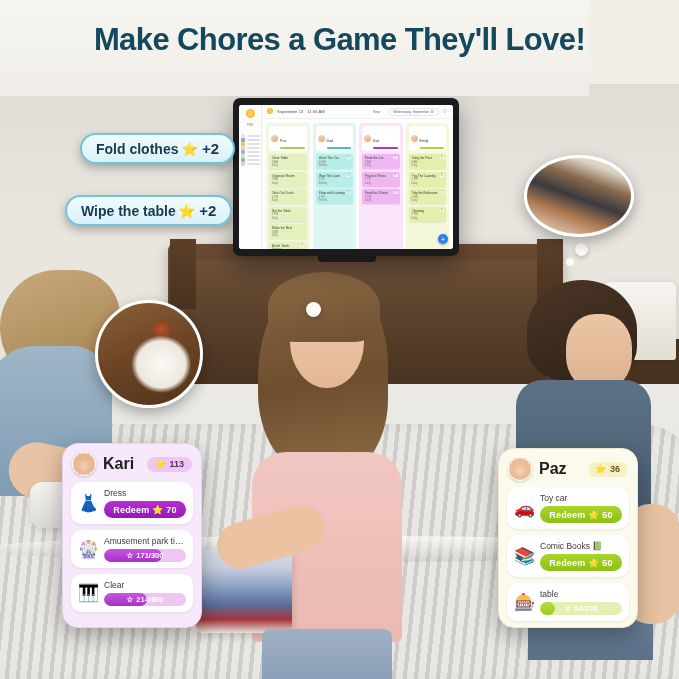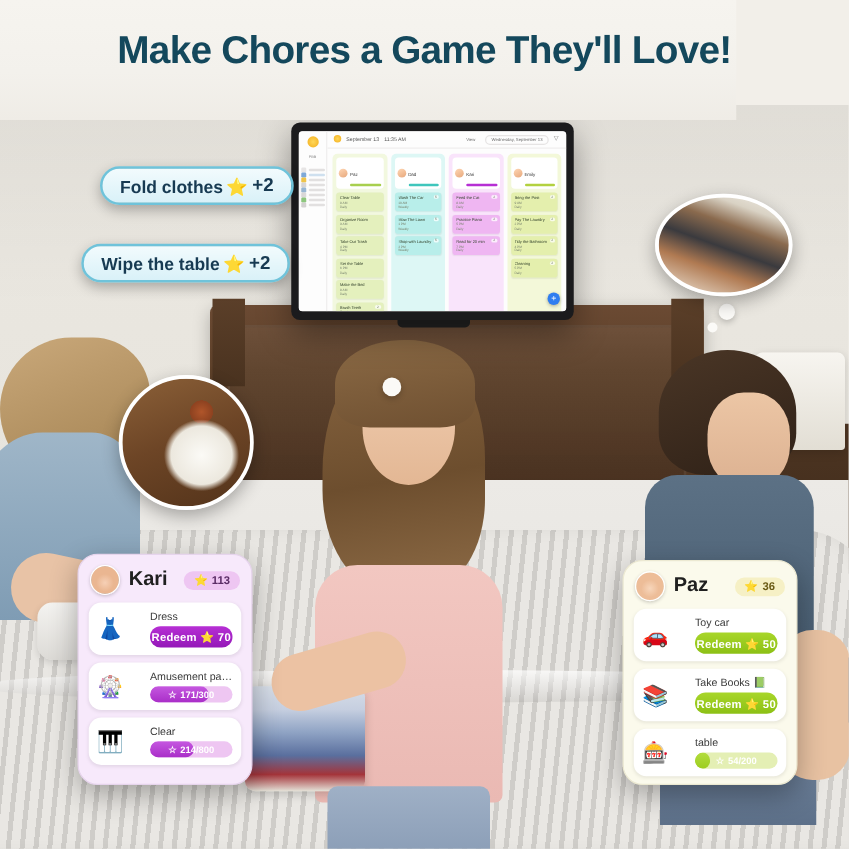"Dress" .r-right { margin-left: 16px -> none }
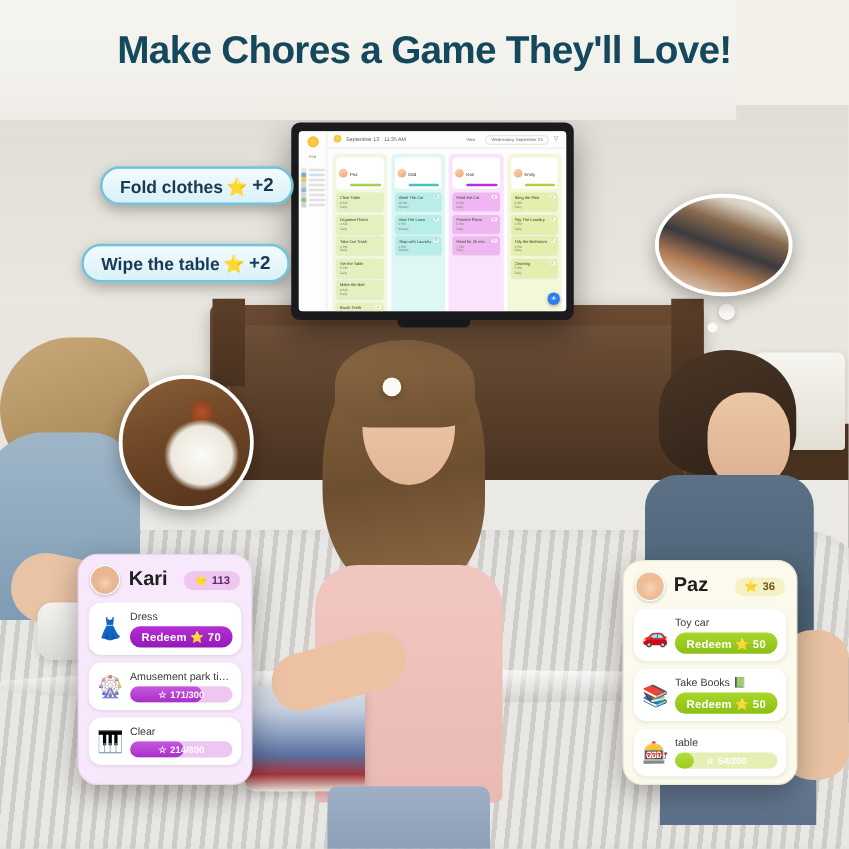"Take Books 📗" div.r-label { text: Take -> Comic }
